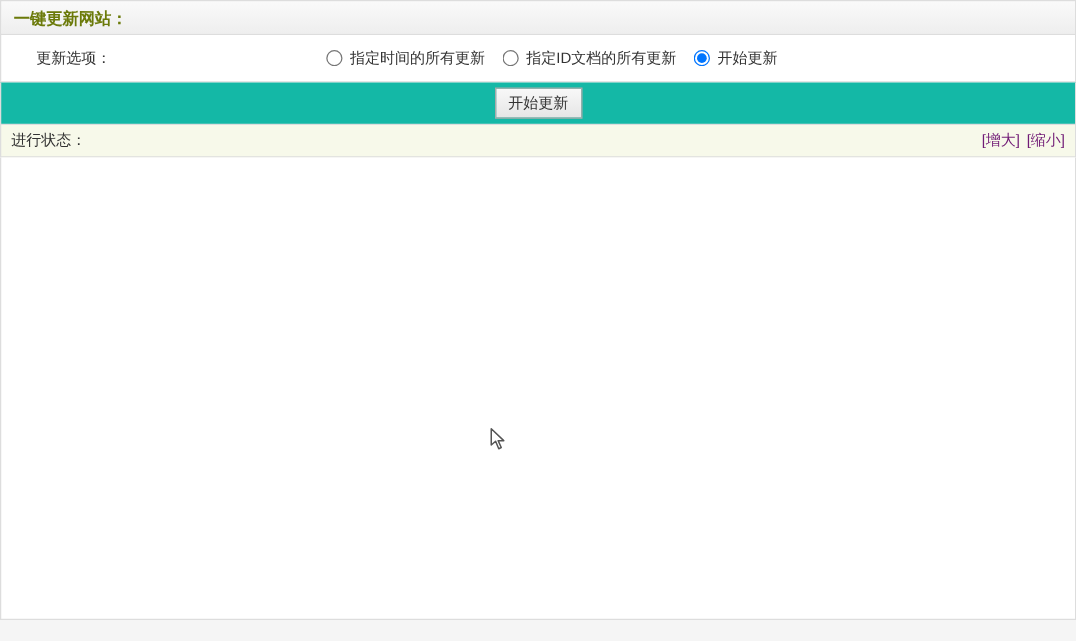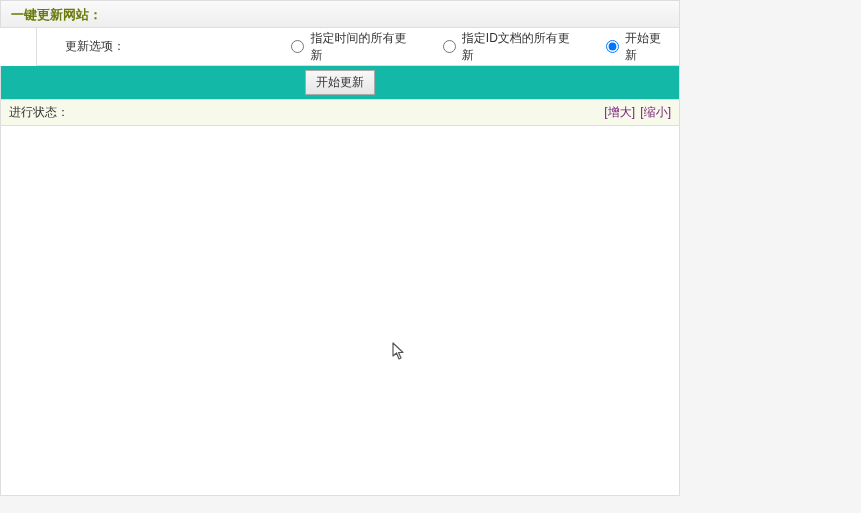"一键更新网站：" .container { width: 680px -> 861px }
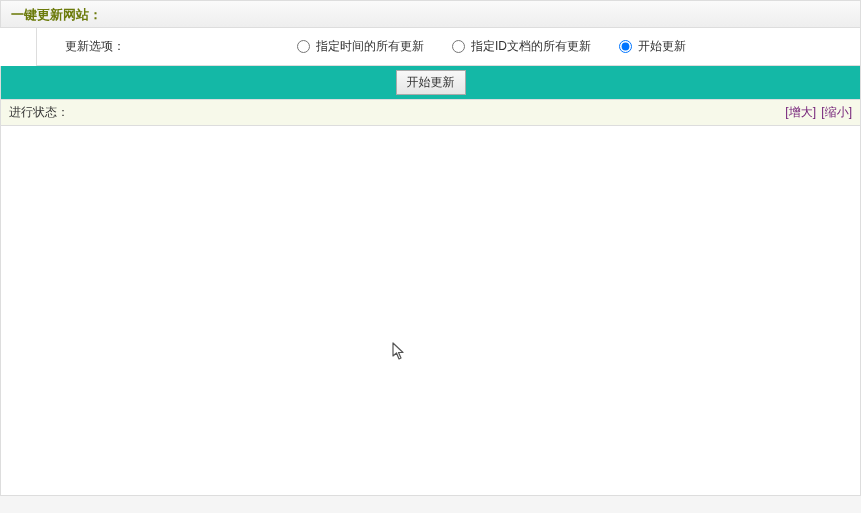"更新选项：" .options-row { margin-left: 36px -> none }
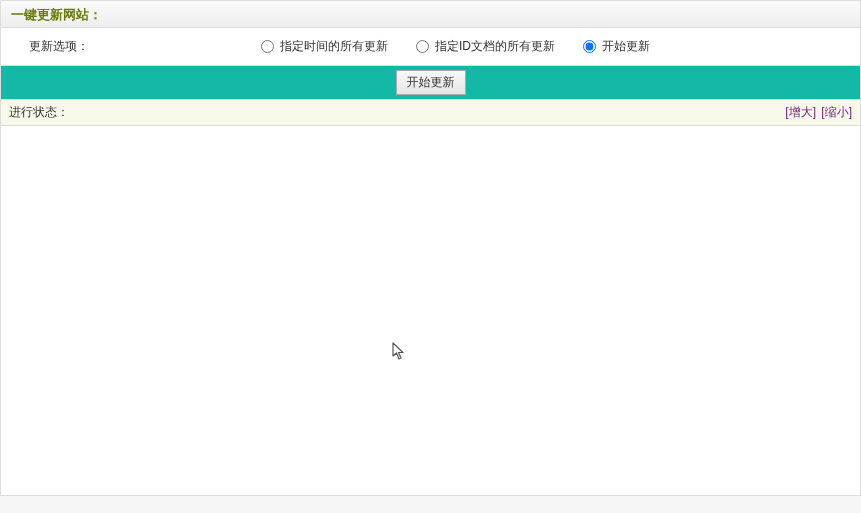"指定时间的所有更新" .options-radios { gap: 20px -> 6px }
